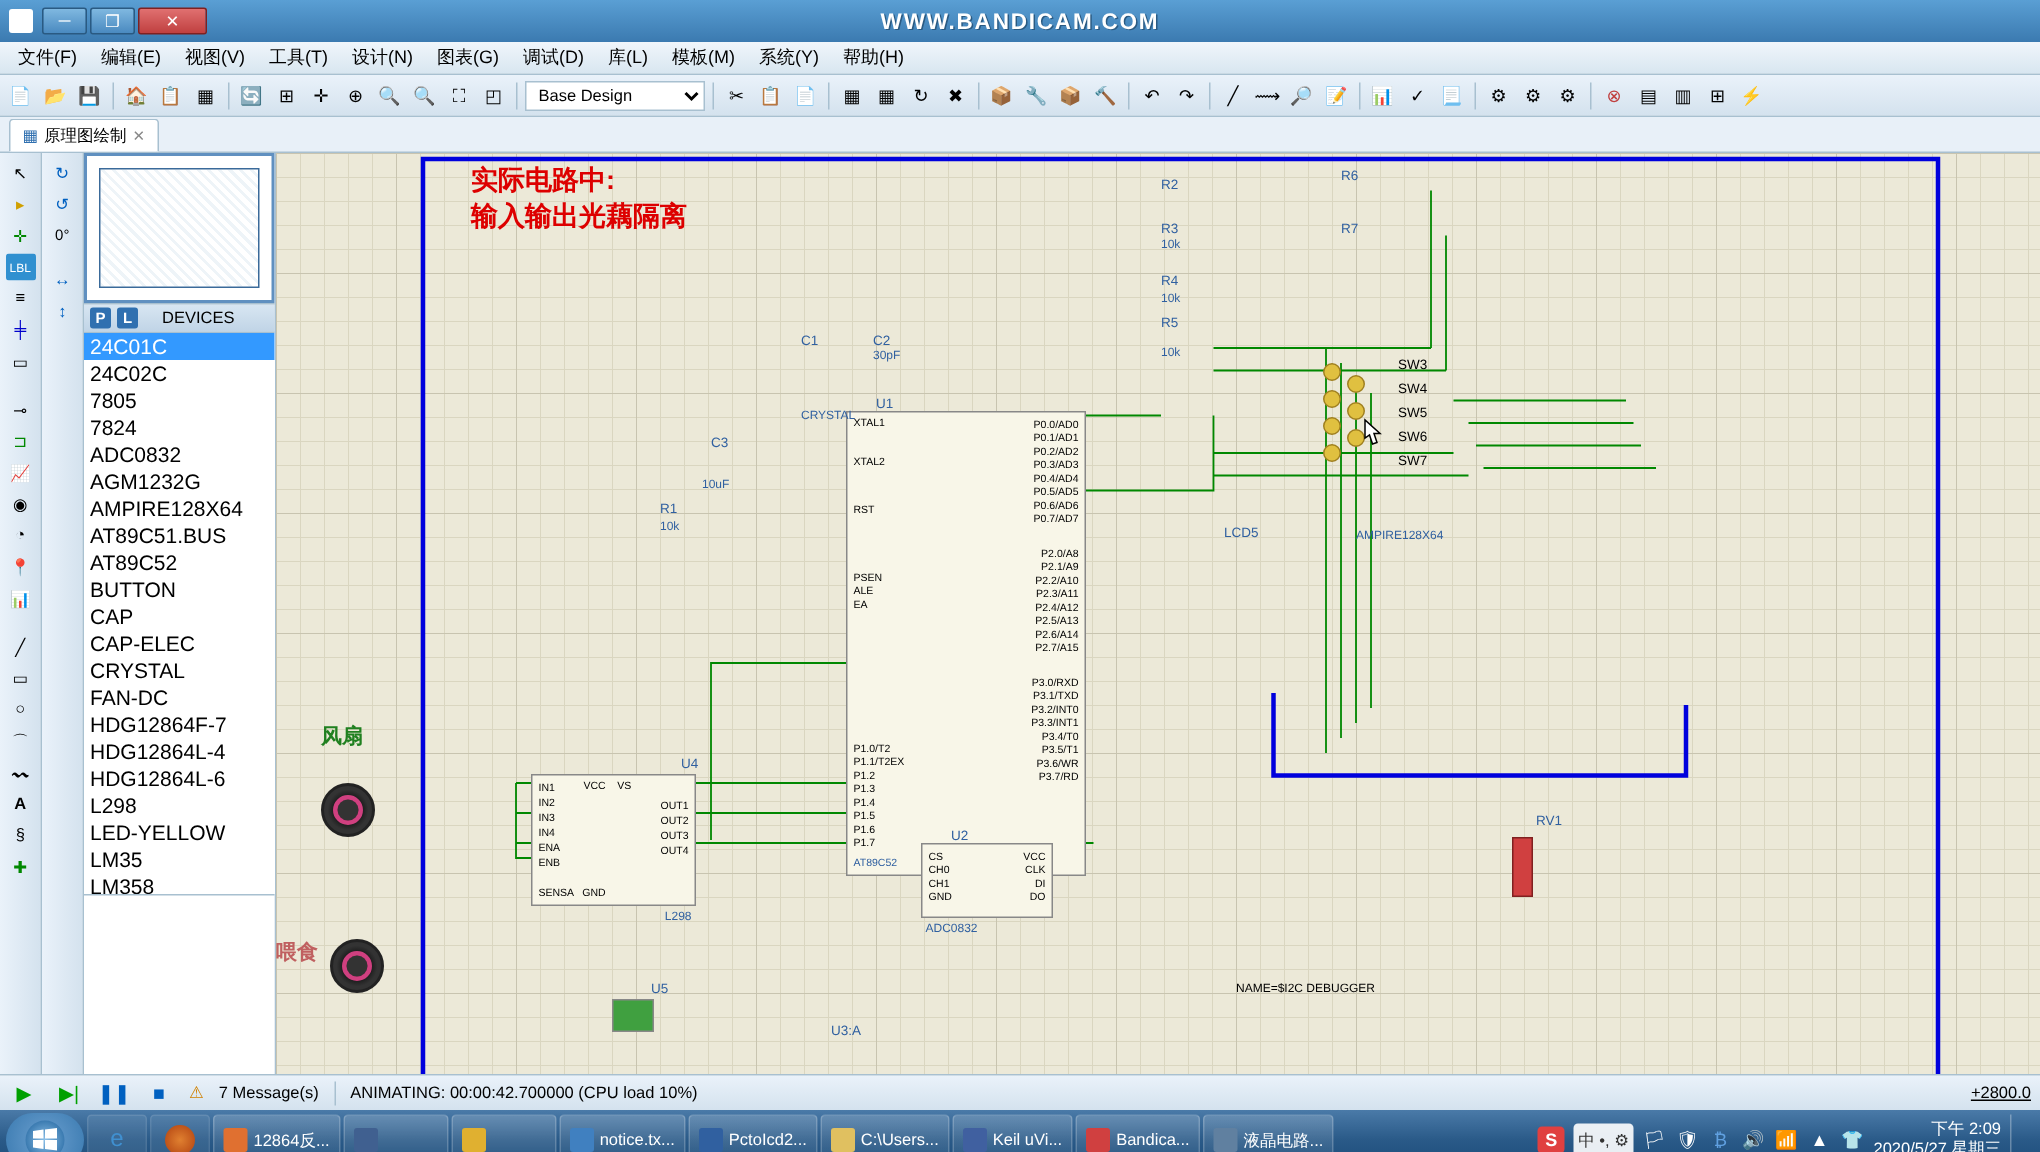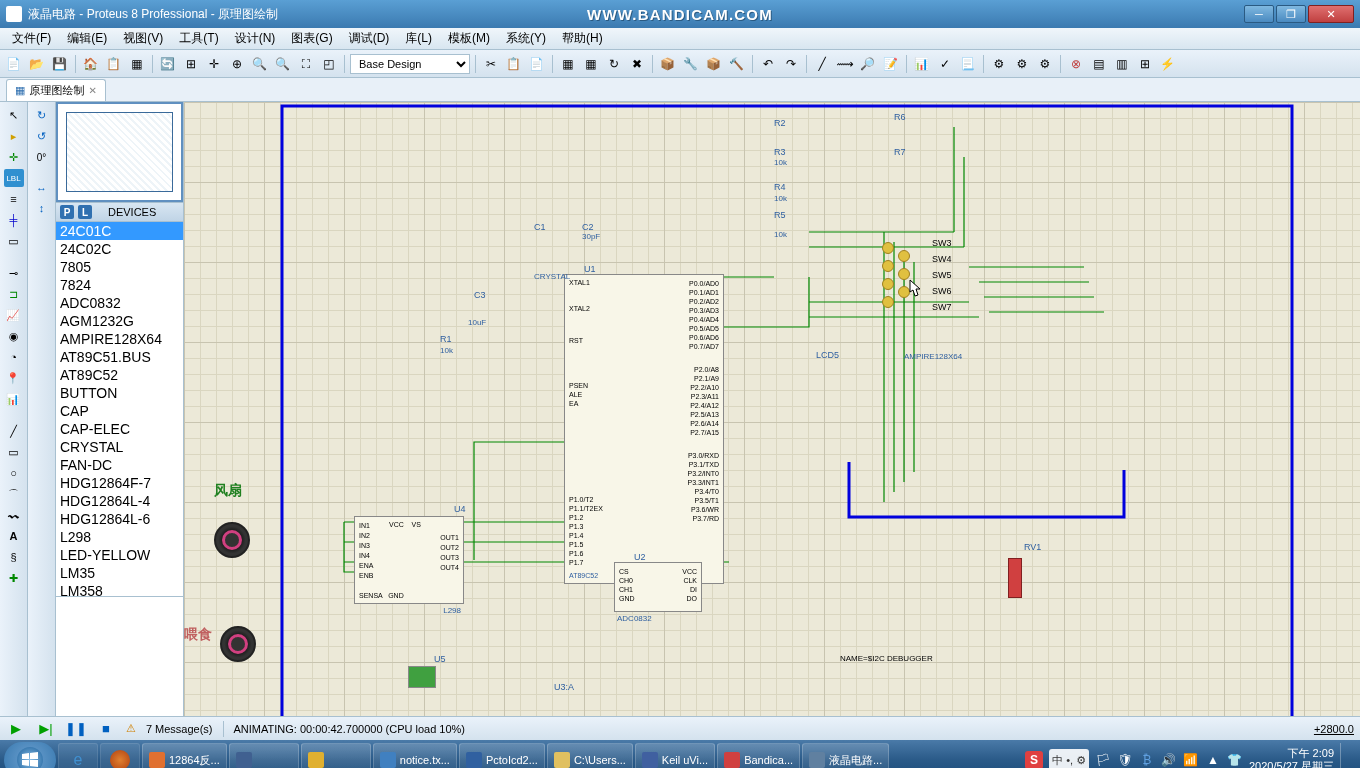"液晶电路 - Proteus 8 Professional" div.title { html: <div>液晶电路 - Proteus 8 Professional - 原理图绘制</div> -> none }
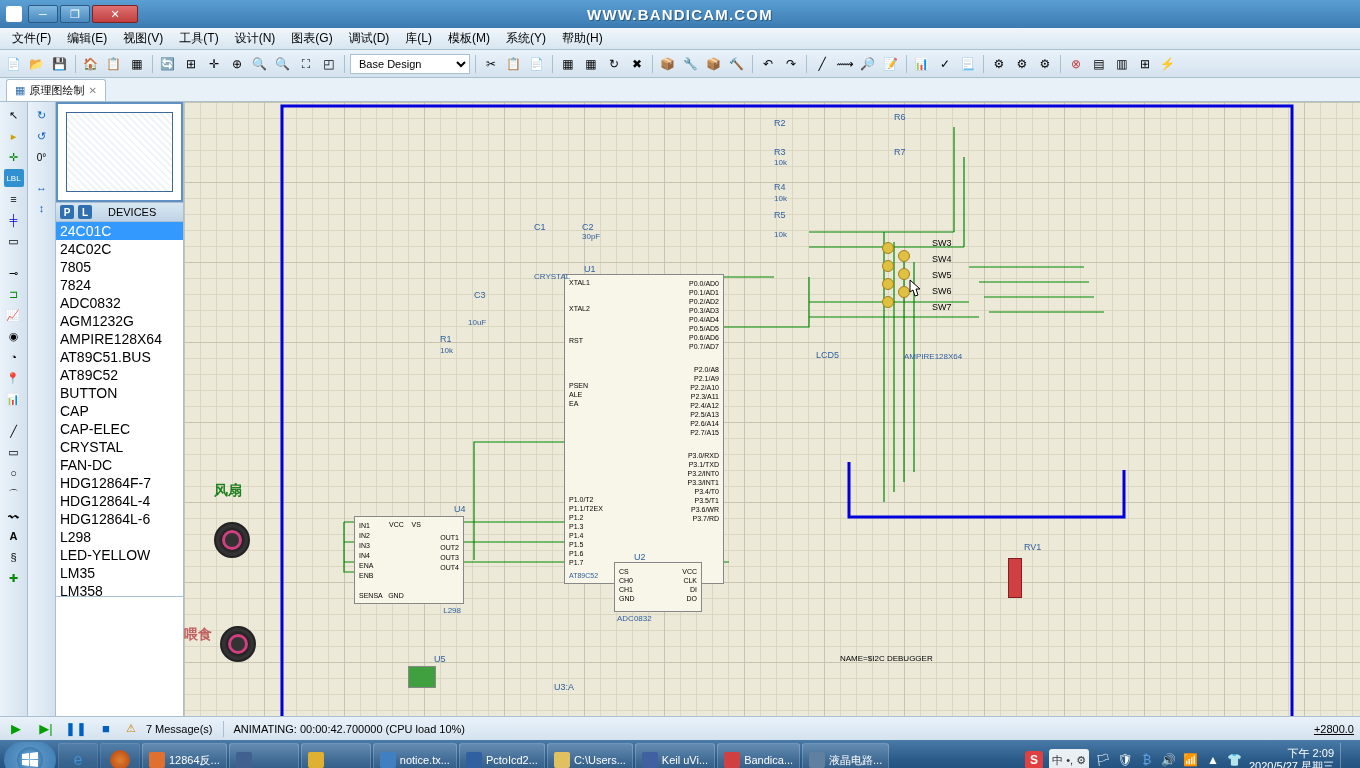"实际电路中:" div.note { html: none -> <div> <span>实际电路中:</span><br><span>输入输出光藕隔离</span> </div> }
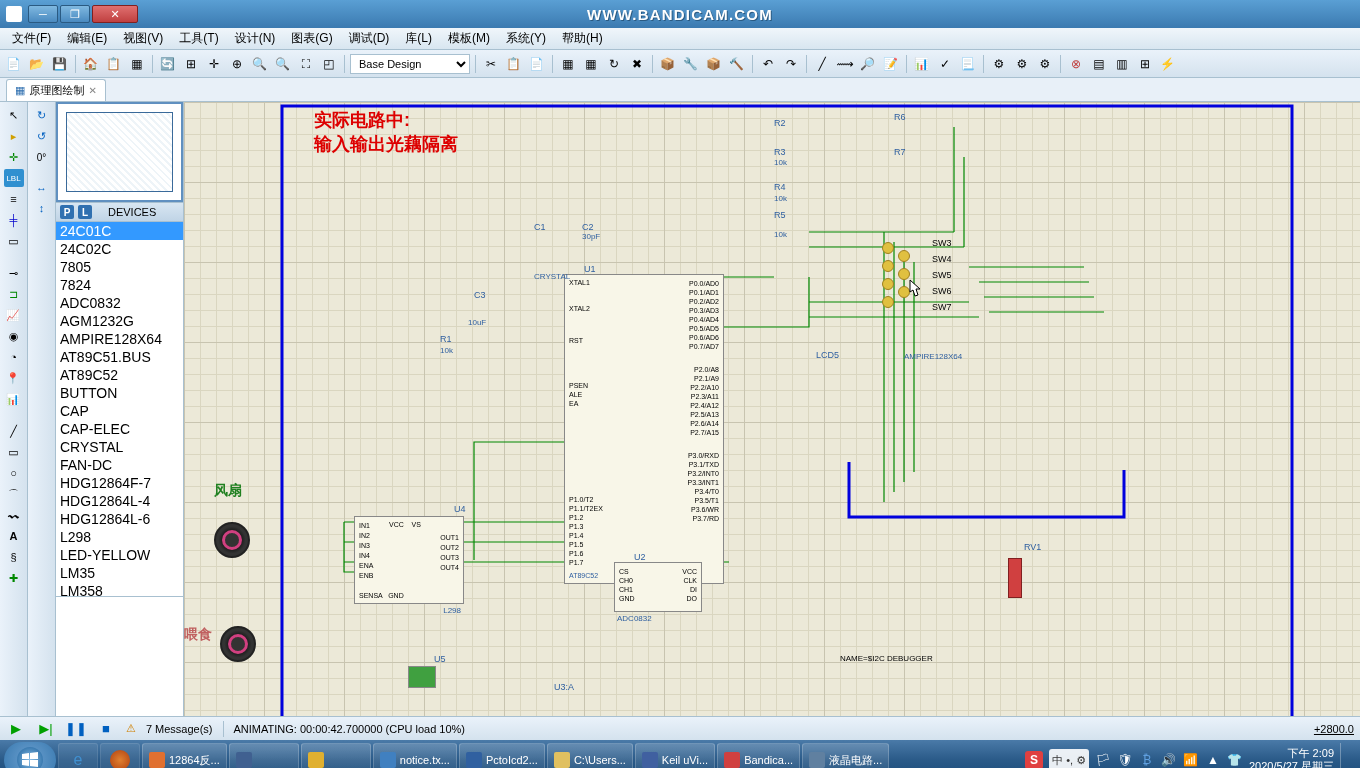"NAME=$I2C DEBUGGER" div.sw-label { left: 656px -> 640px }
